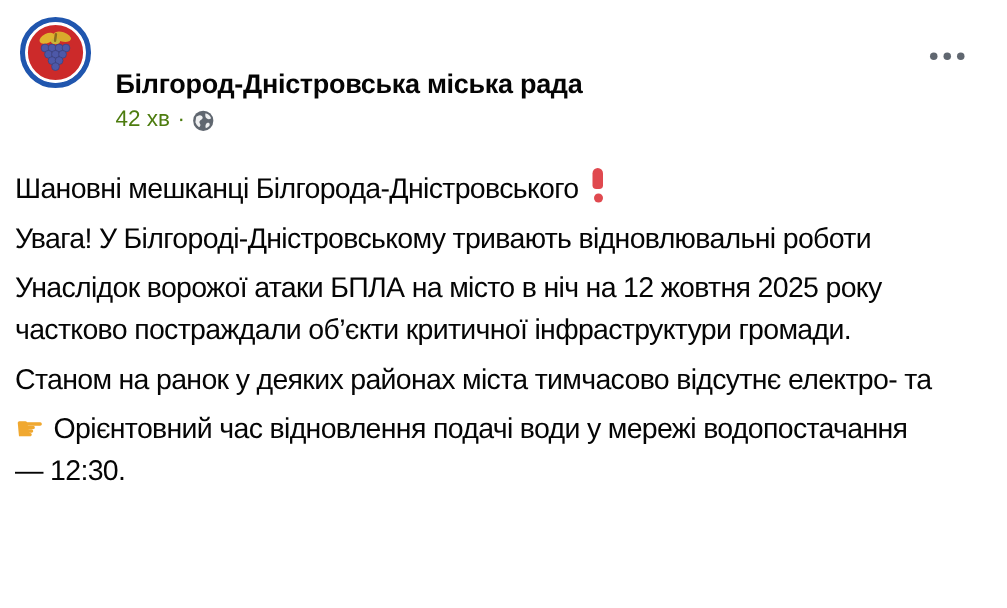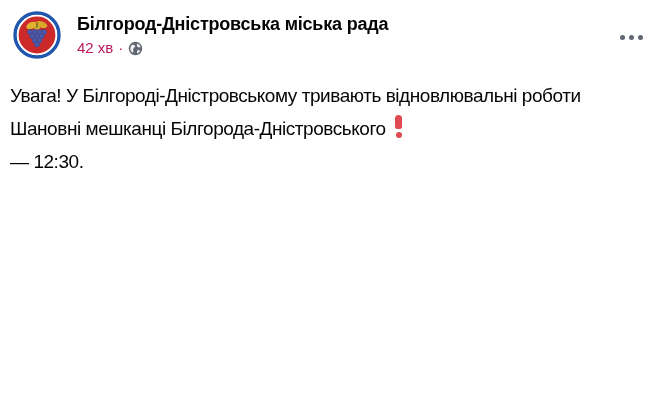"Білгород-Дністровська міська рада" .header-info { margin-top: none -> 32px }
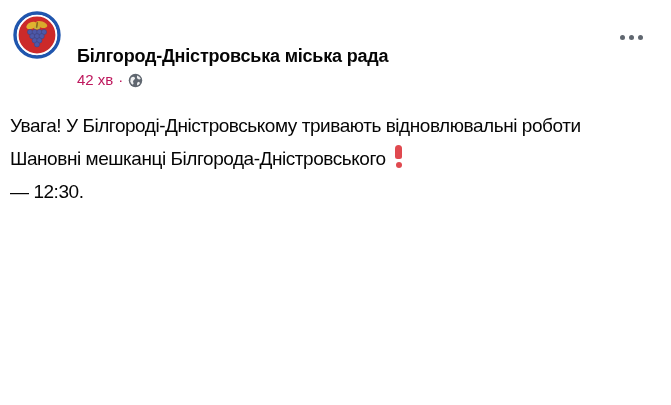"42 хв" .meta-row { color: #be185d -> #4d7c0f }
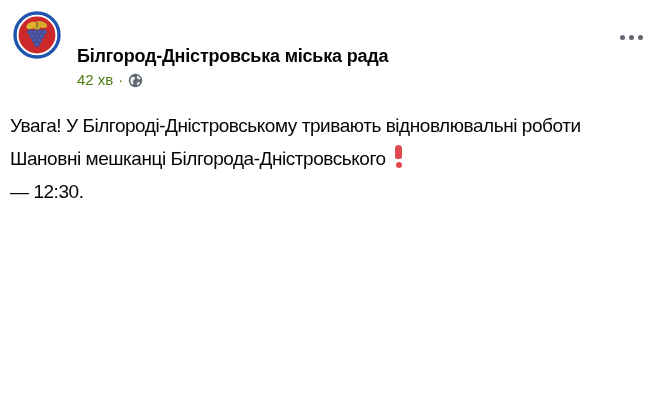"Увага! У Білгороді-Дністровському" p { order: before "Шановні мешканці" -> after "Шановні мешканці" }
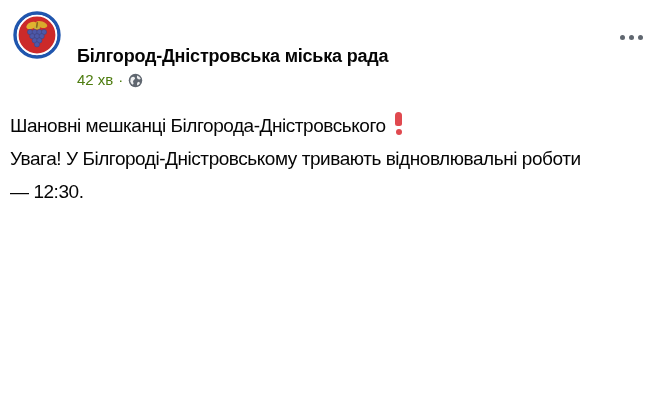"Унаслідок ворожої атаки БПЛА на" p { html: none -> <p> <span>Унаслідок ворожої атаки БПЛА на місто в ніч на 12 жовтня 2025 року</span> <span>частково постраждали об’єкти критичної інфраструктури громади.</span> </p> }
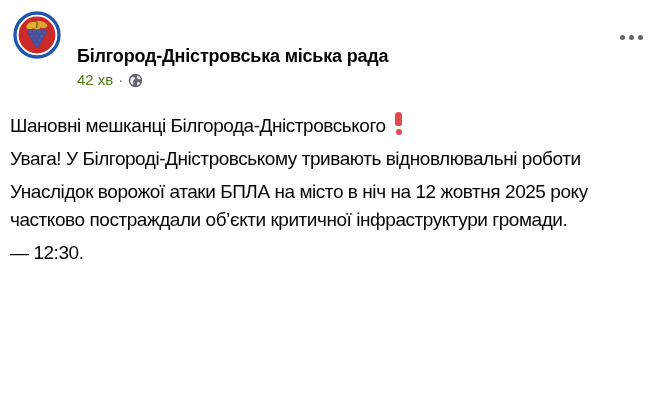"Станом на ранок у деяких" span.line { html: none -> <span>Станом на ранок у деяких районах міста тимчасово відсутнє електро- та</span> }
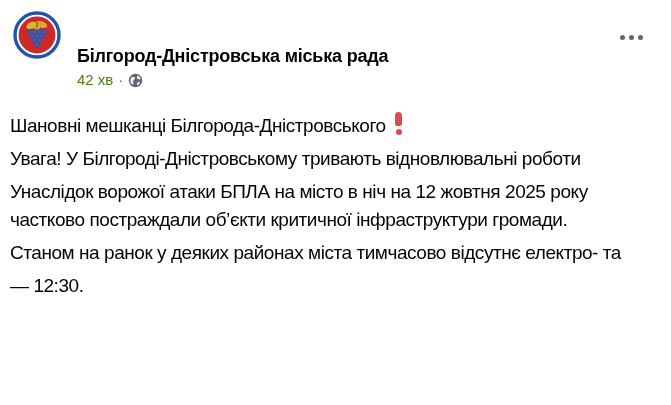"☛ Орієнтовний час відновлення подачі" span.line { html: none -> <span><span>☛</span><span>Орієнтовний час відновлення подачі води у мережі водопостачання</span></span> }
